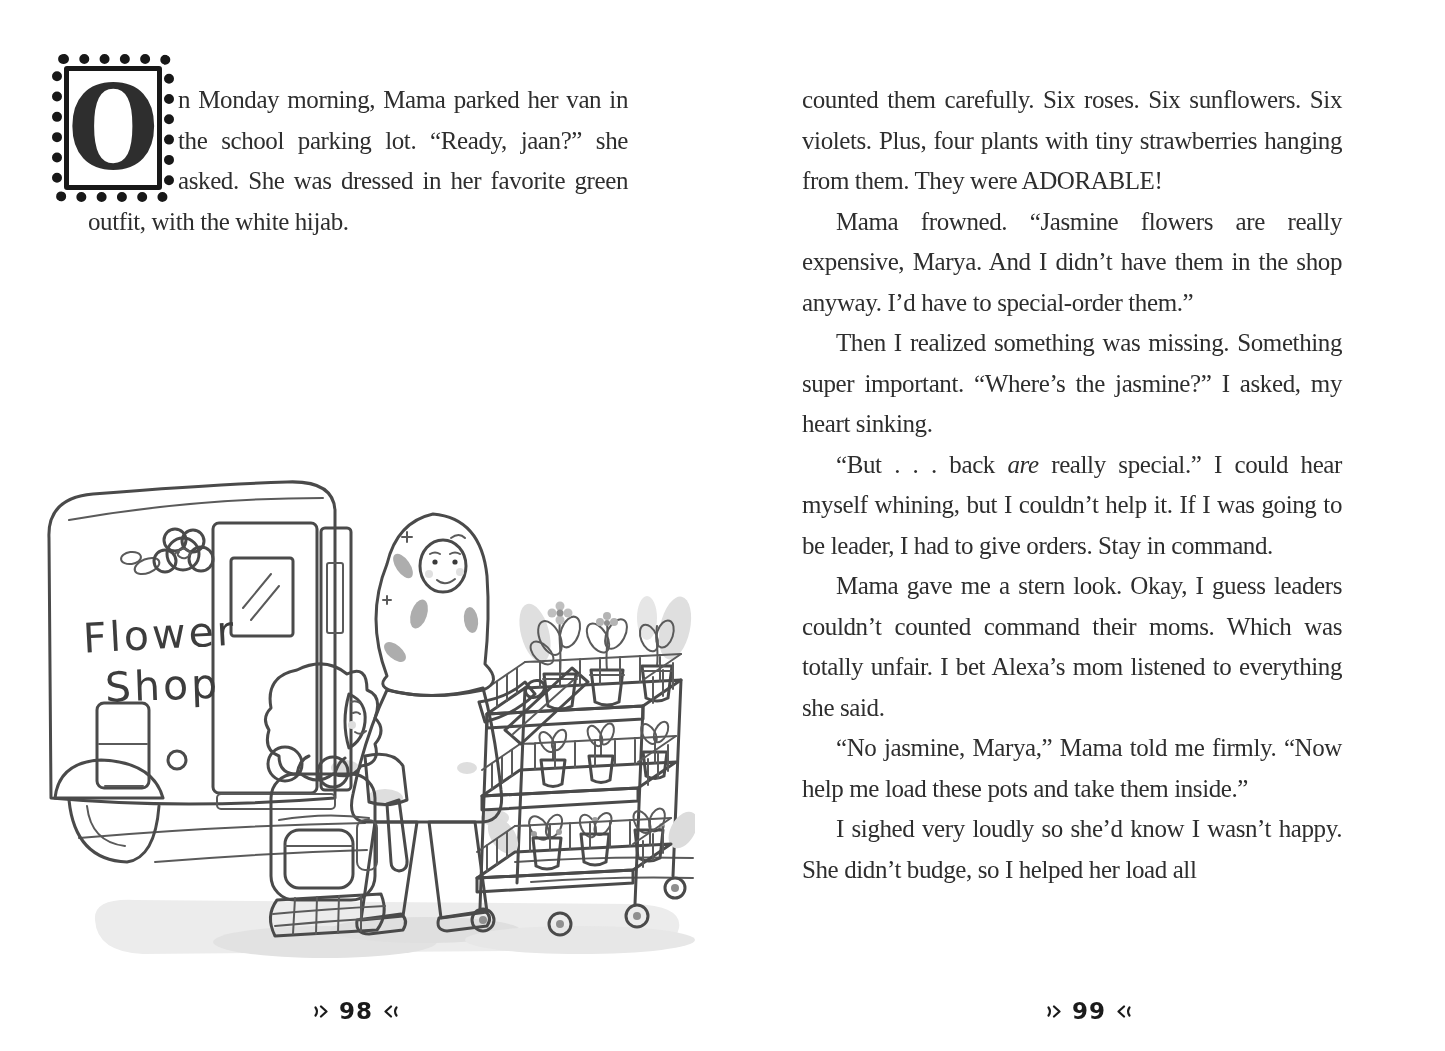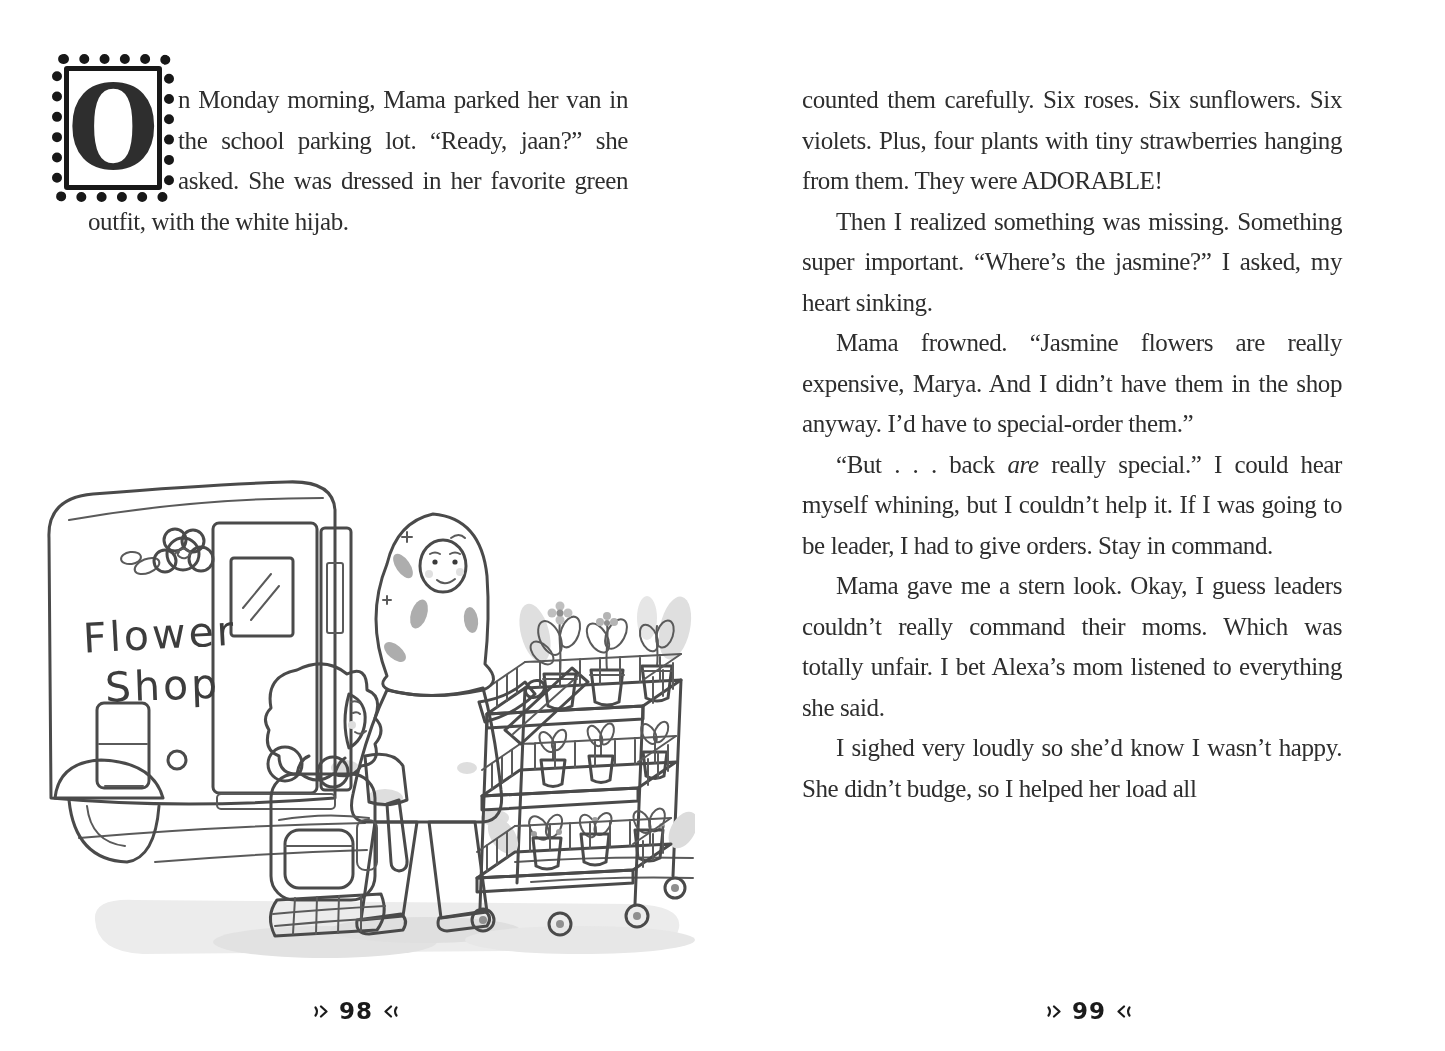"Then I realized something was" p.para { order: before "Mama frowned. “Jasmine flowers are" -> after "Mama frowned. “Jasmine flowers are" }
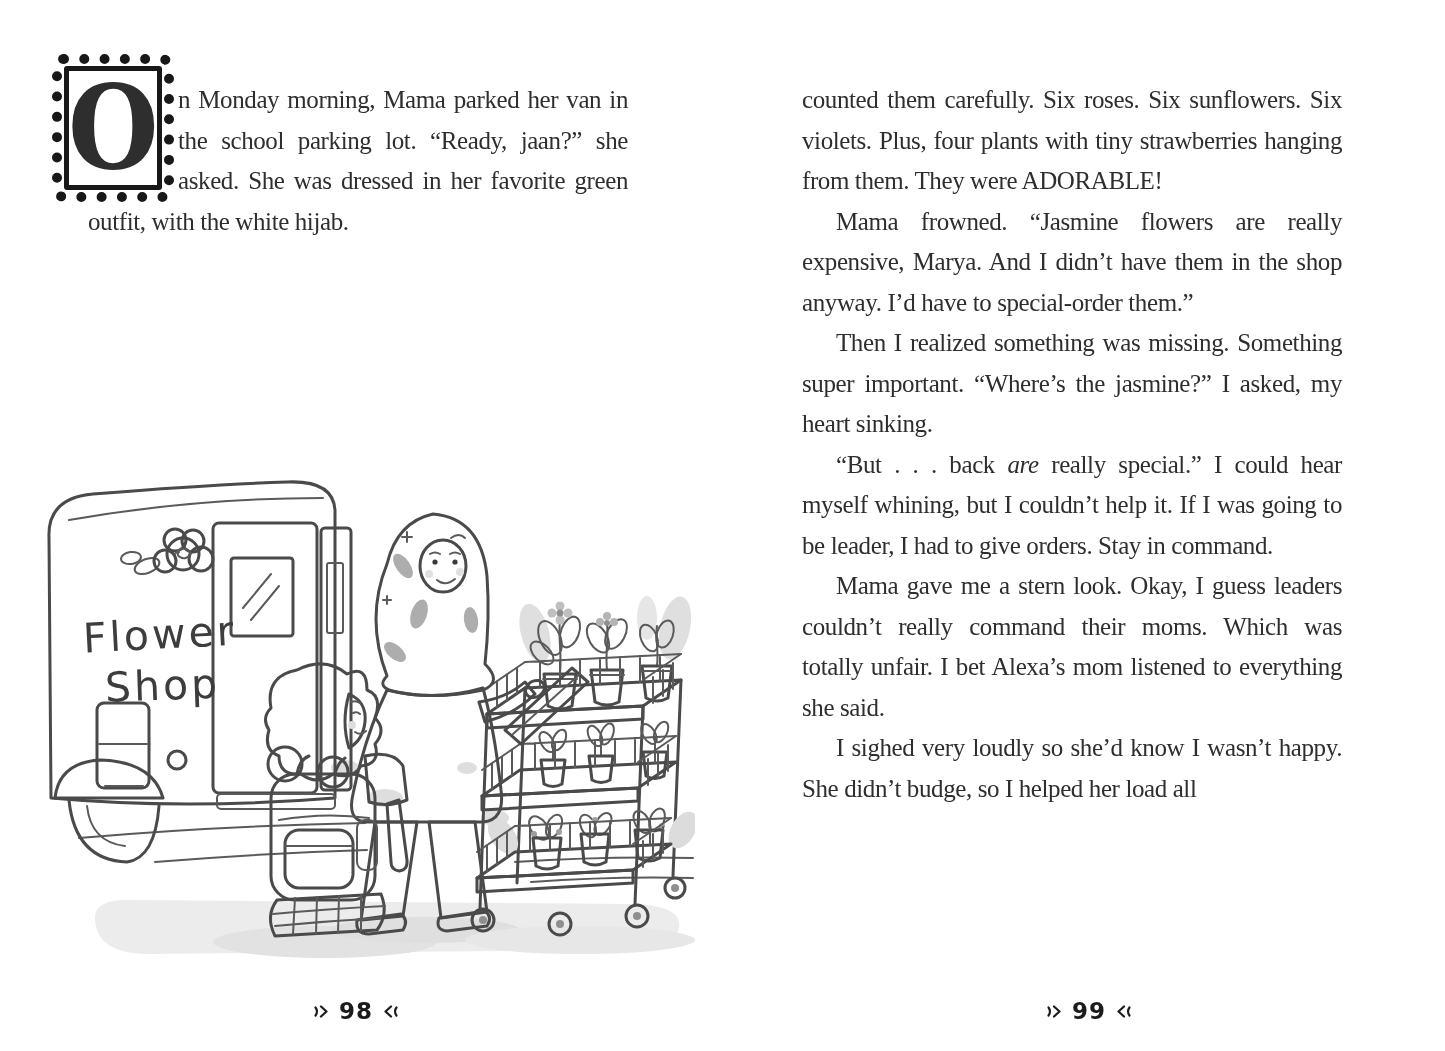"Mama gave me a stern" p.para { text: really -> counted }
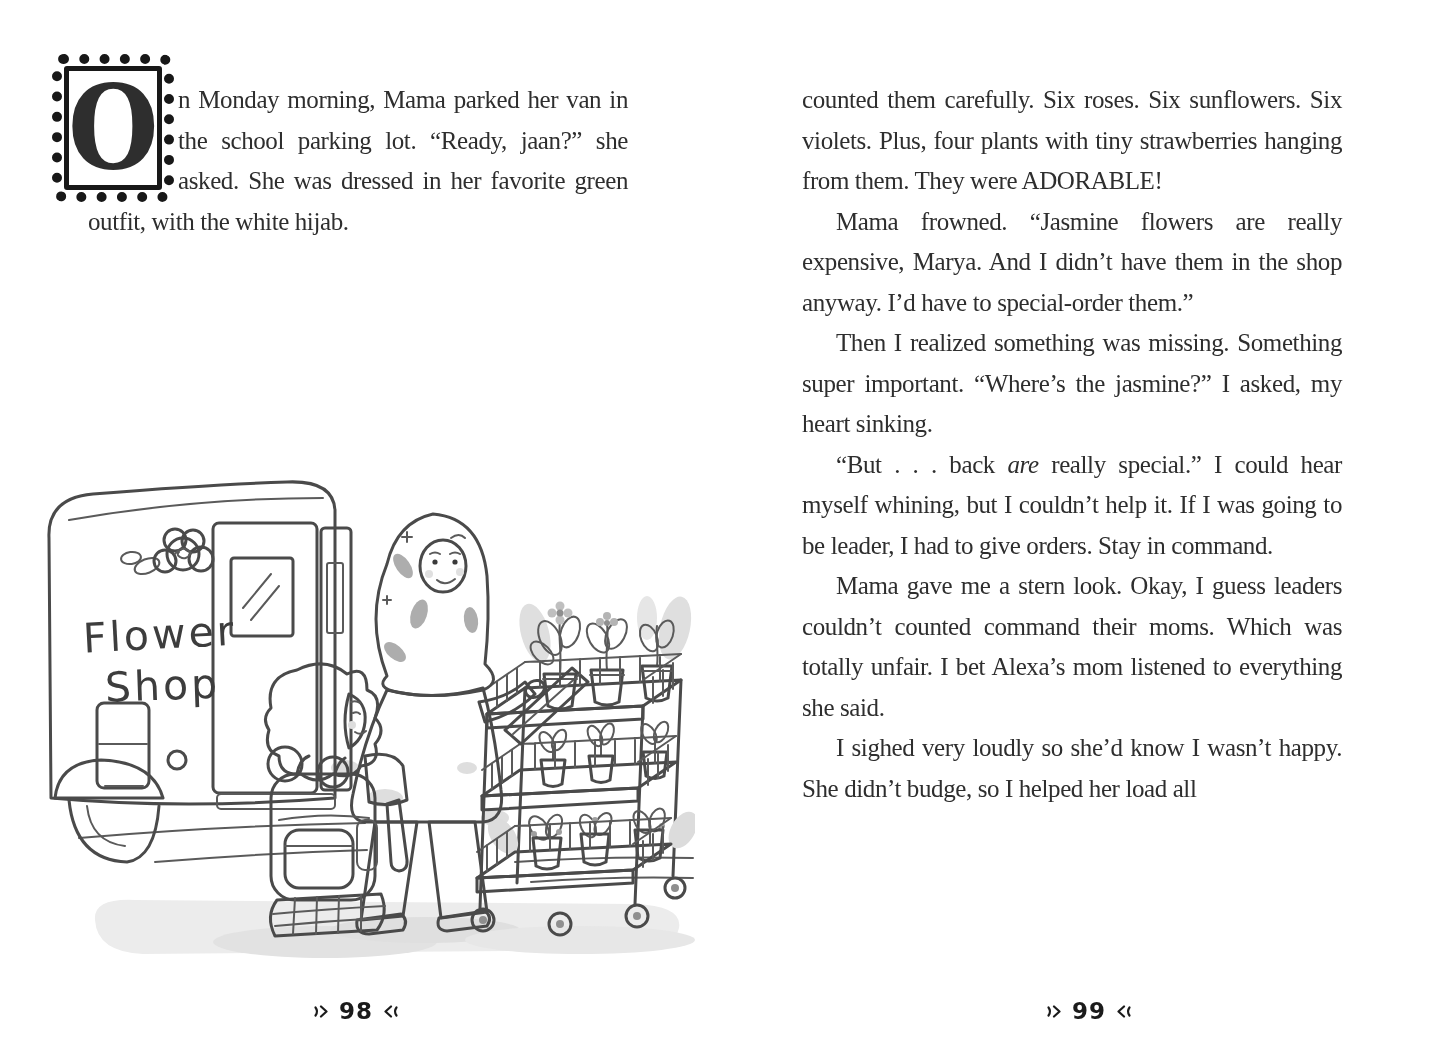"“No jasmine, Marya,” Mama told" p.para { html: none -> <p>“No jasmine, Marya,” Mama told me firmly. “Now help me load these pots and take them inside.”</p> }
